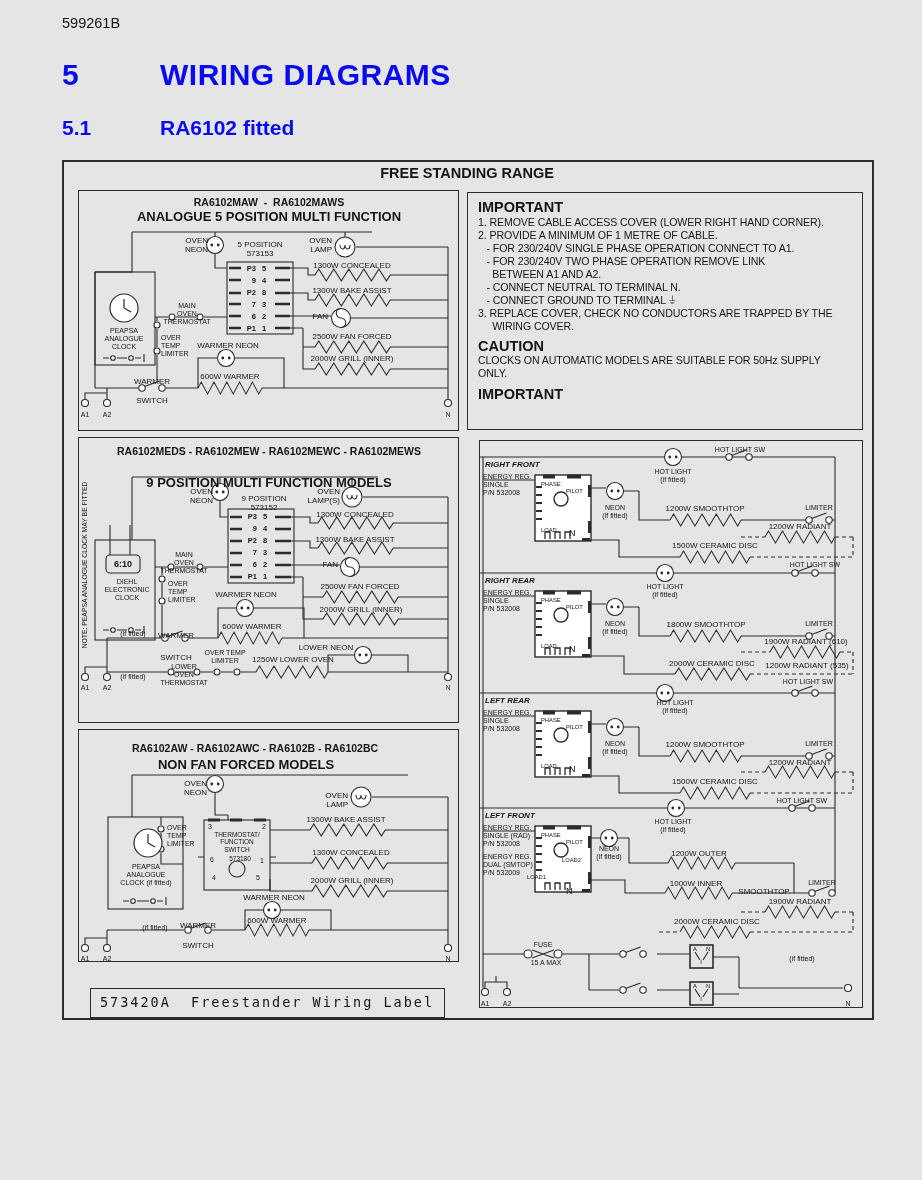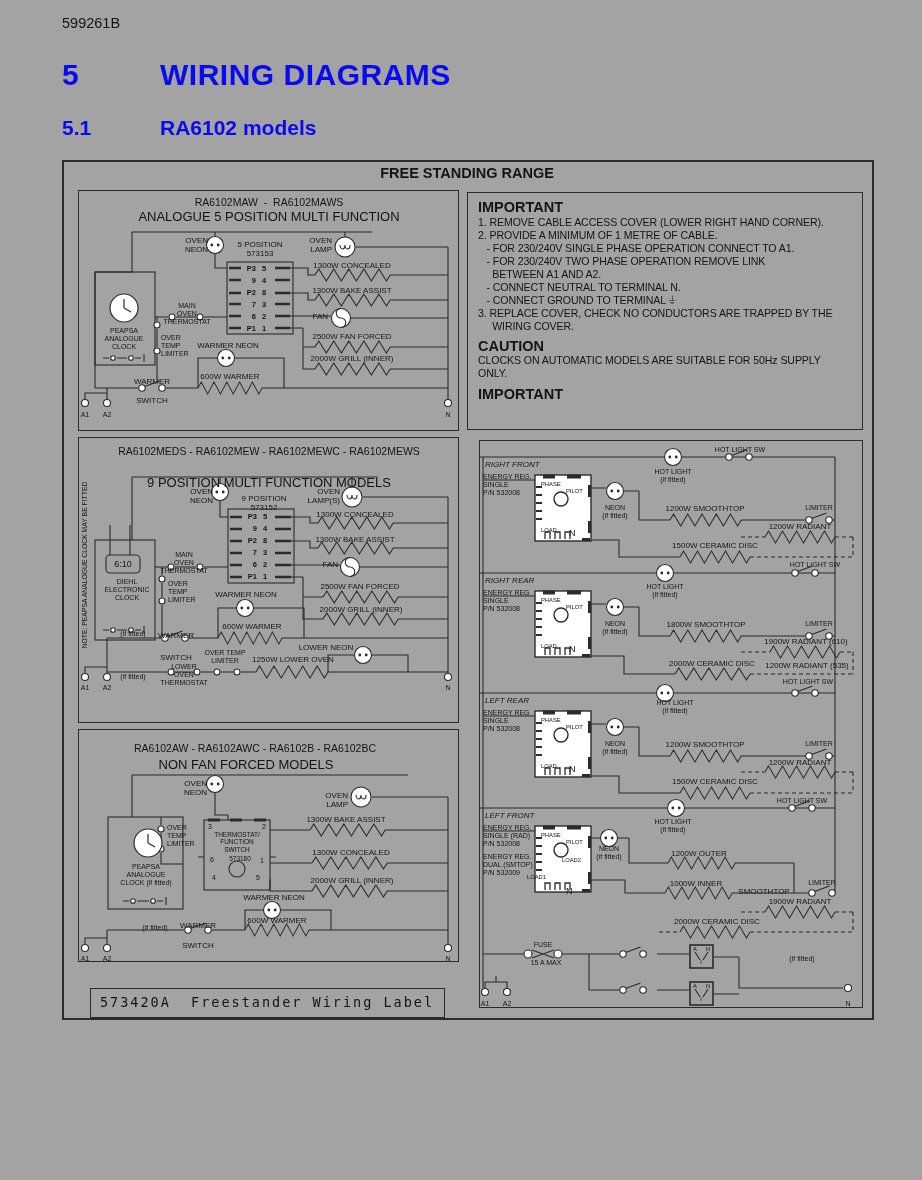"599261B" #page { background: #a3a3a3 -> #e5e5e5 }
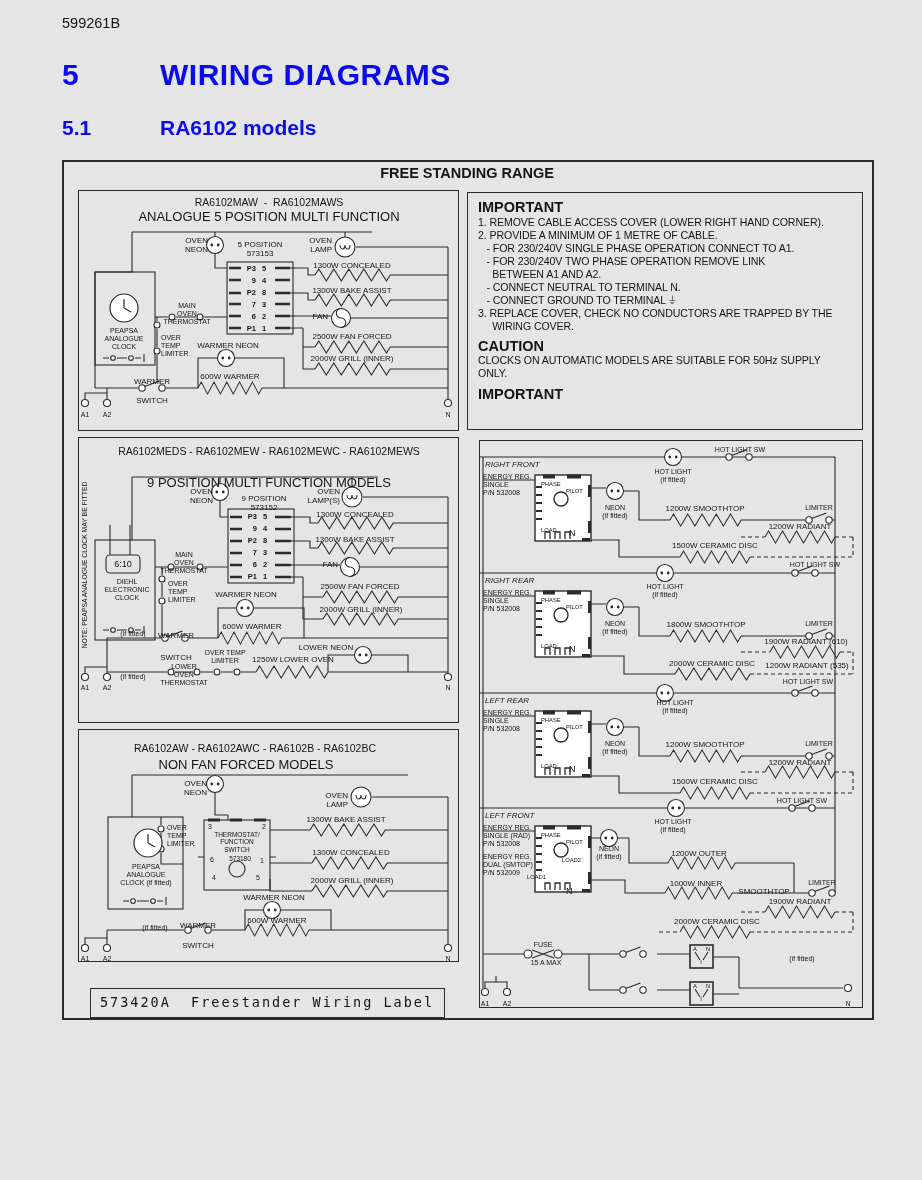"RA6102 models" div.h2t { text: models -> fitted }
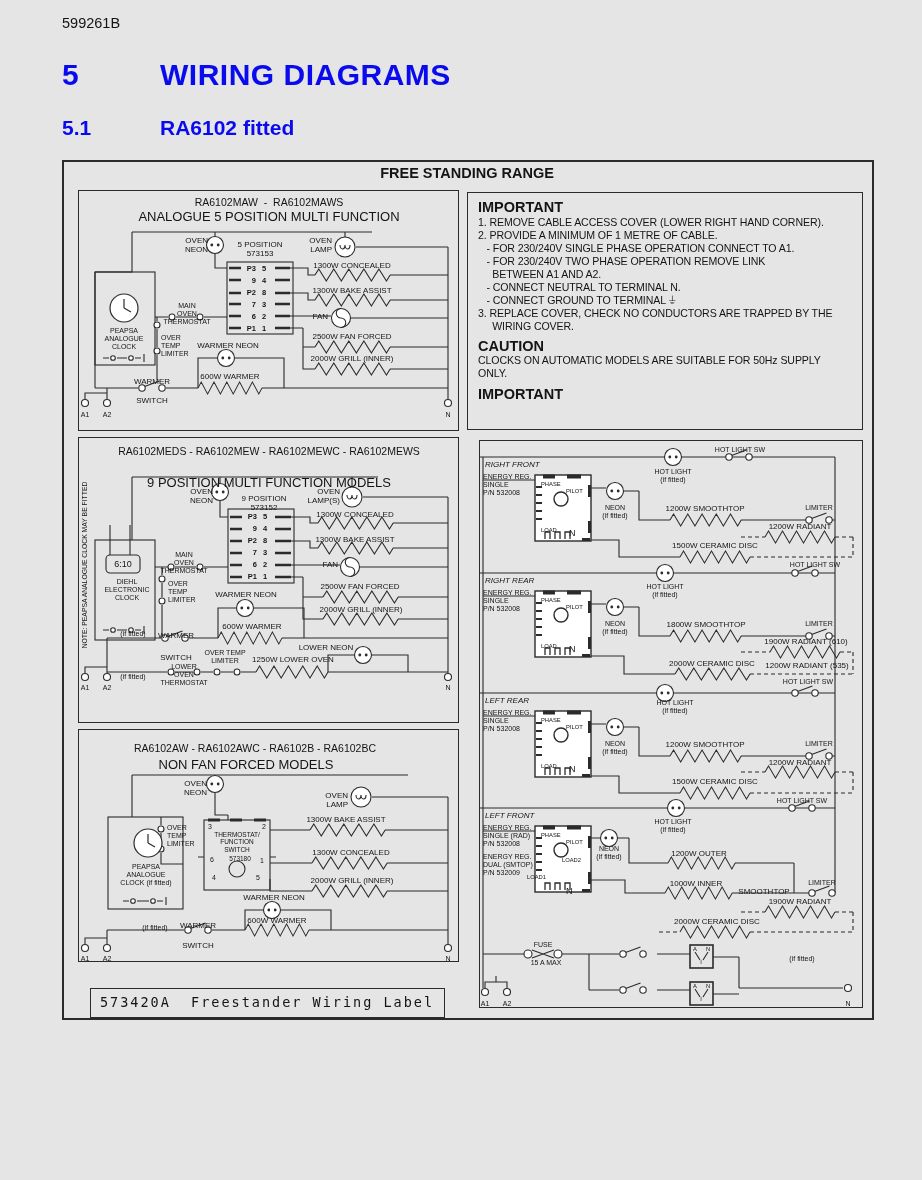"RA6102MAW - RA6102MAWS" .b { font-weight: normal -> bold }
